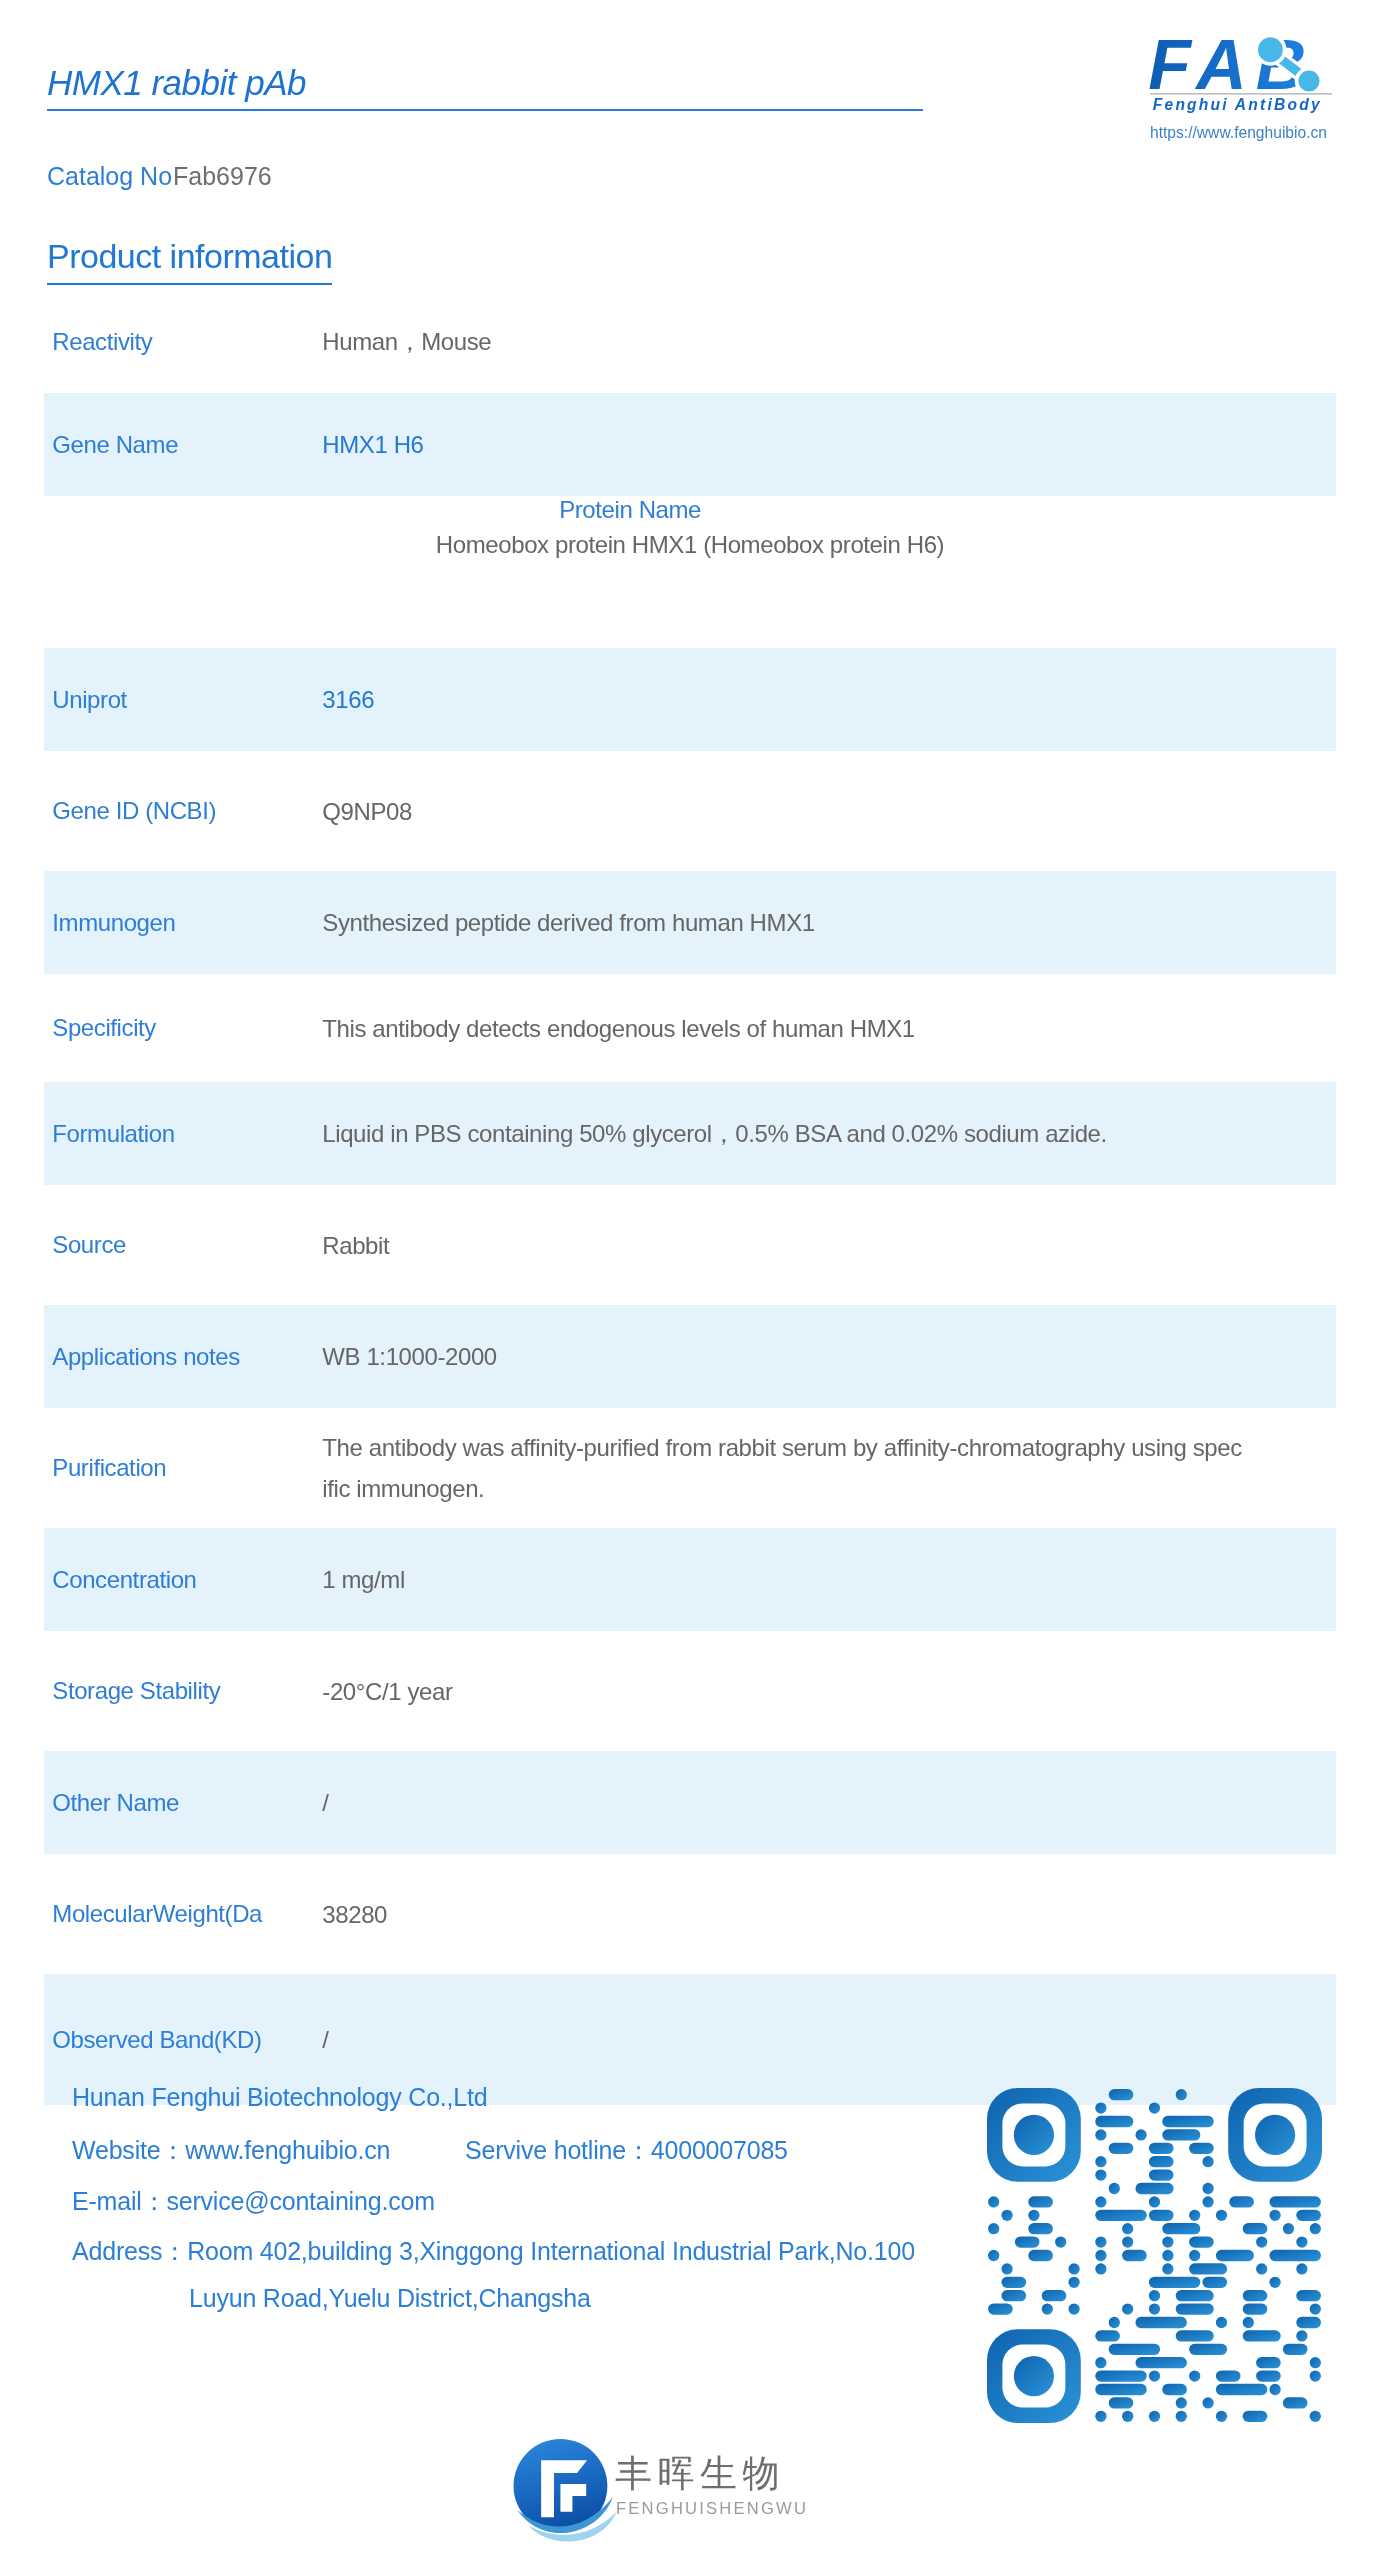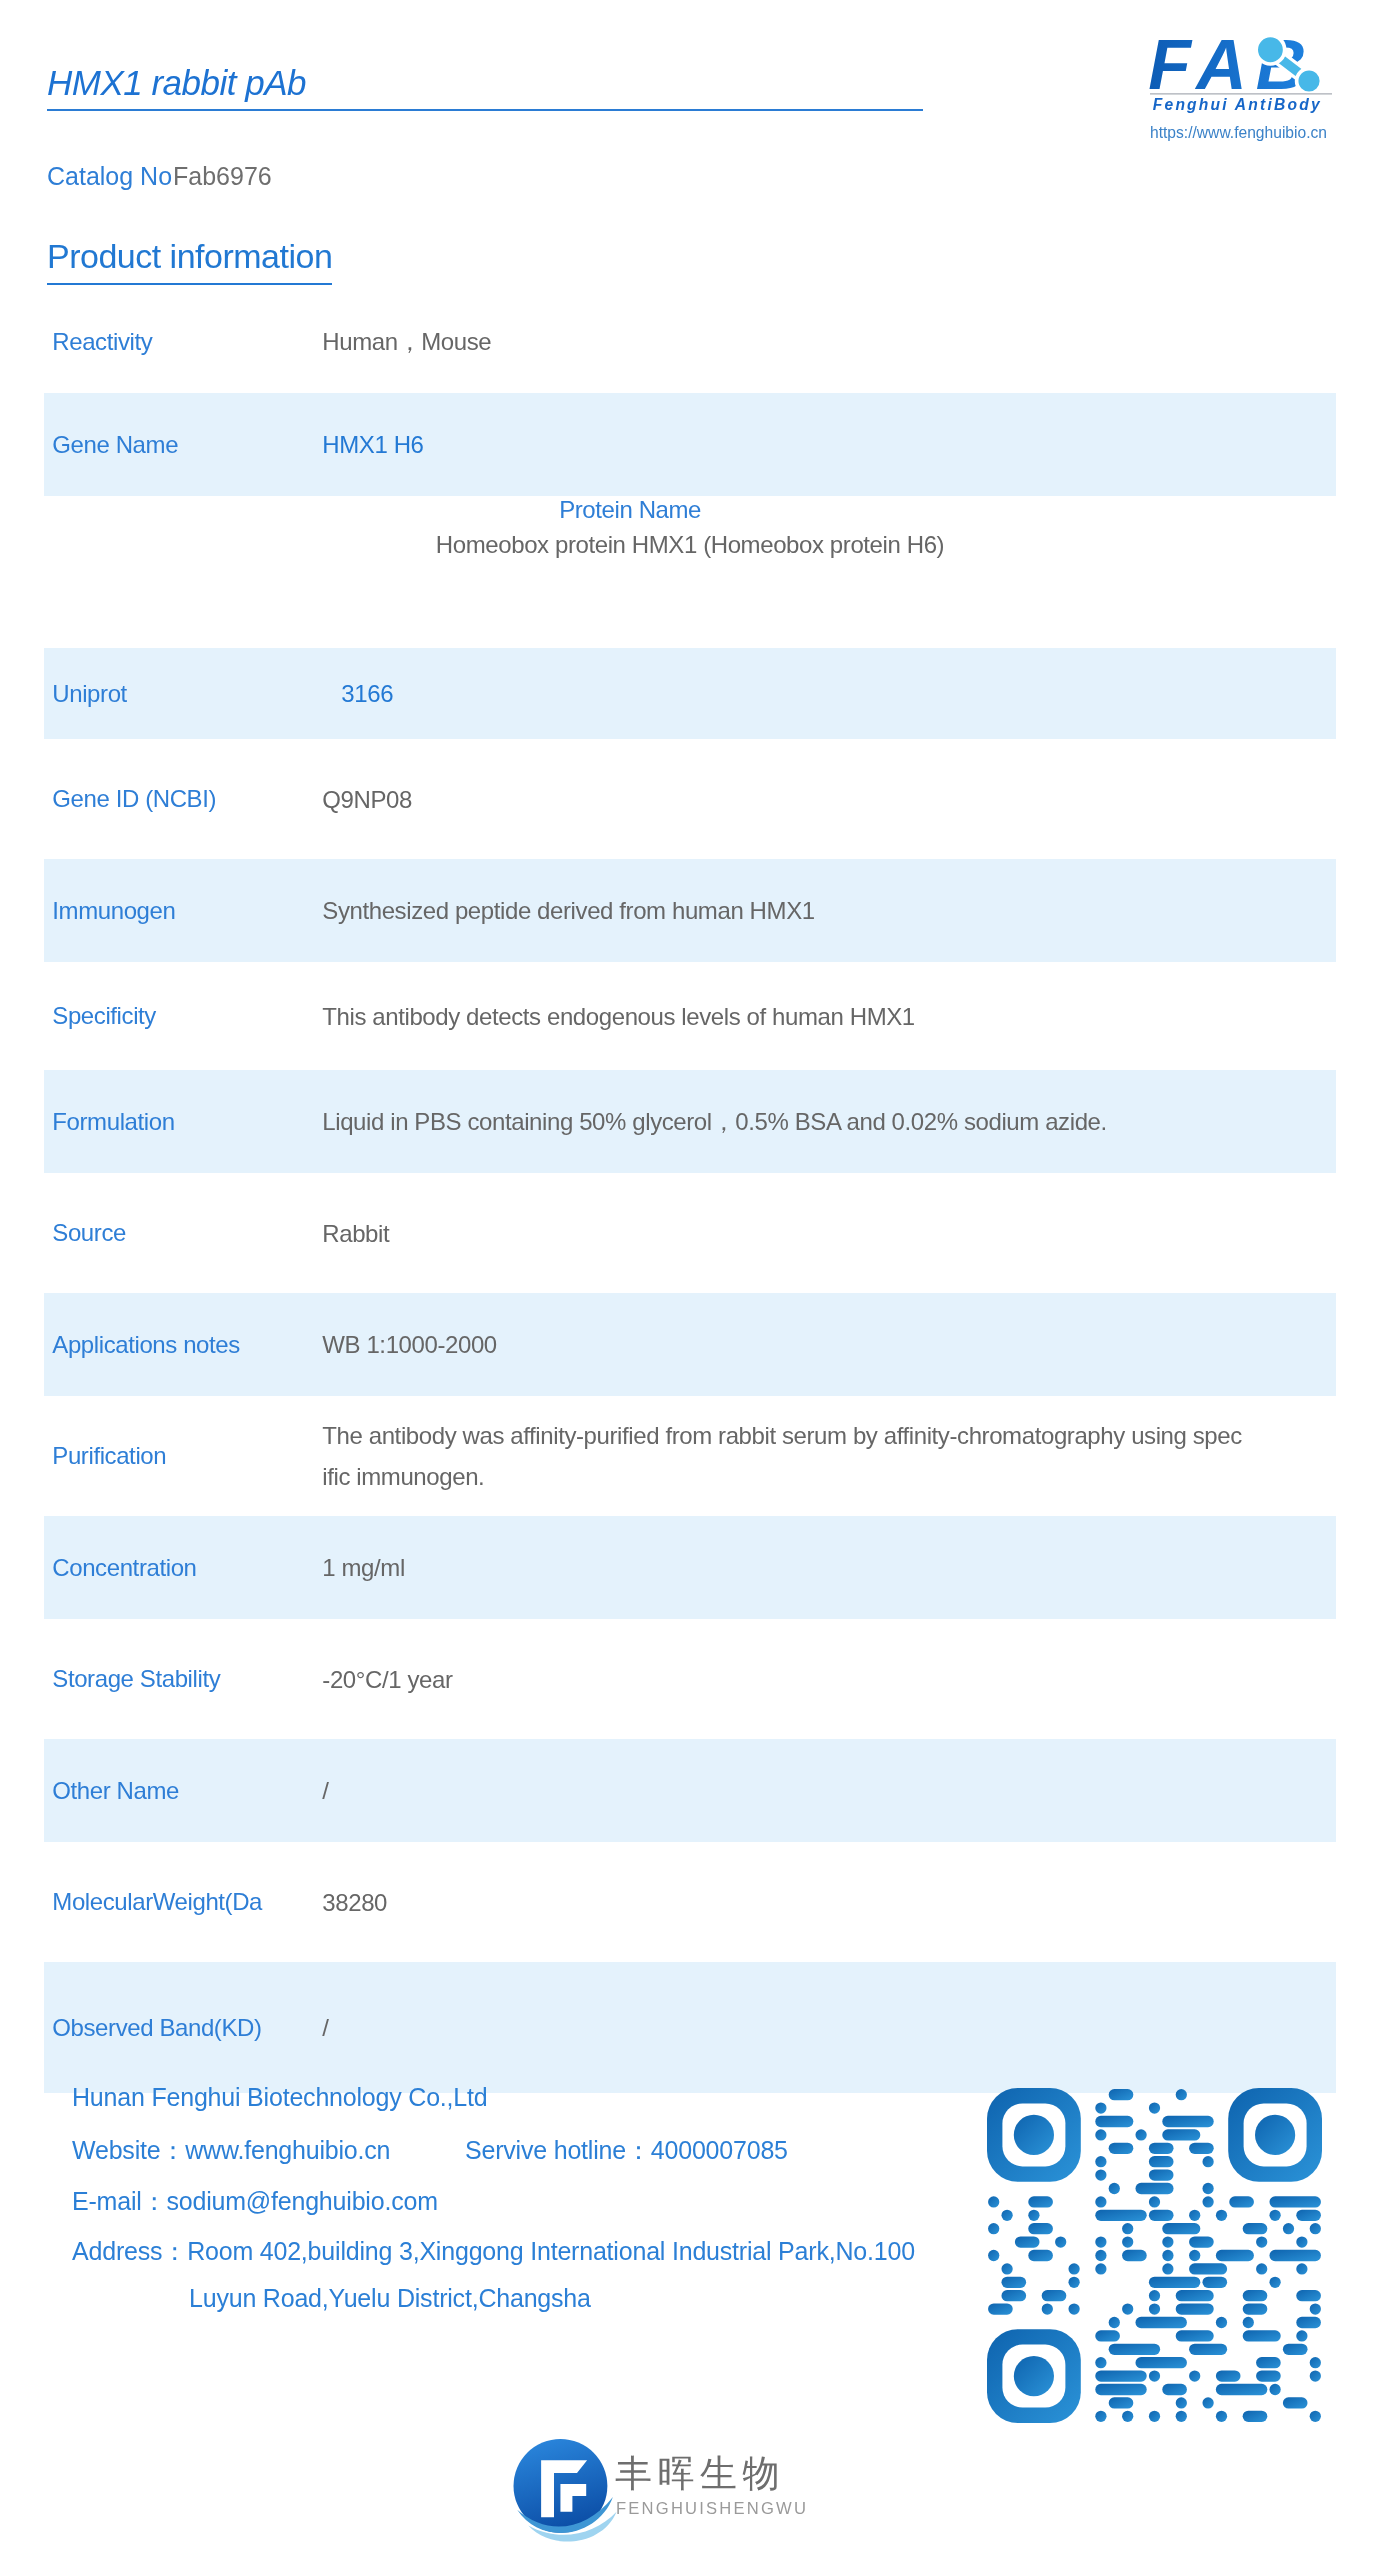"Uniprot" div.row { gap: 19px -> none; height: 91px -> 103px }
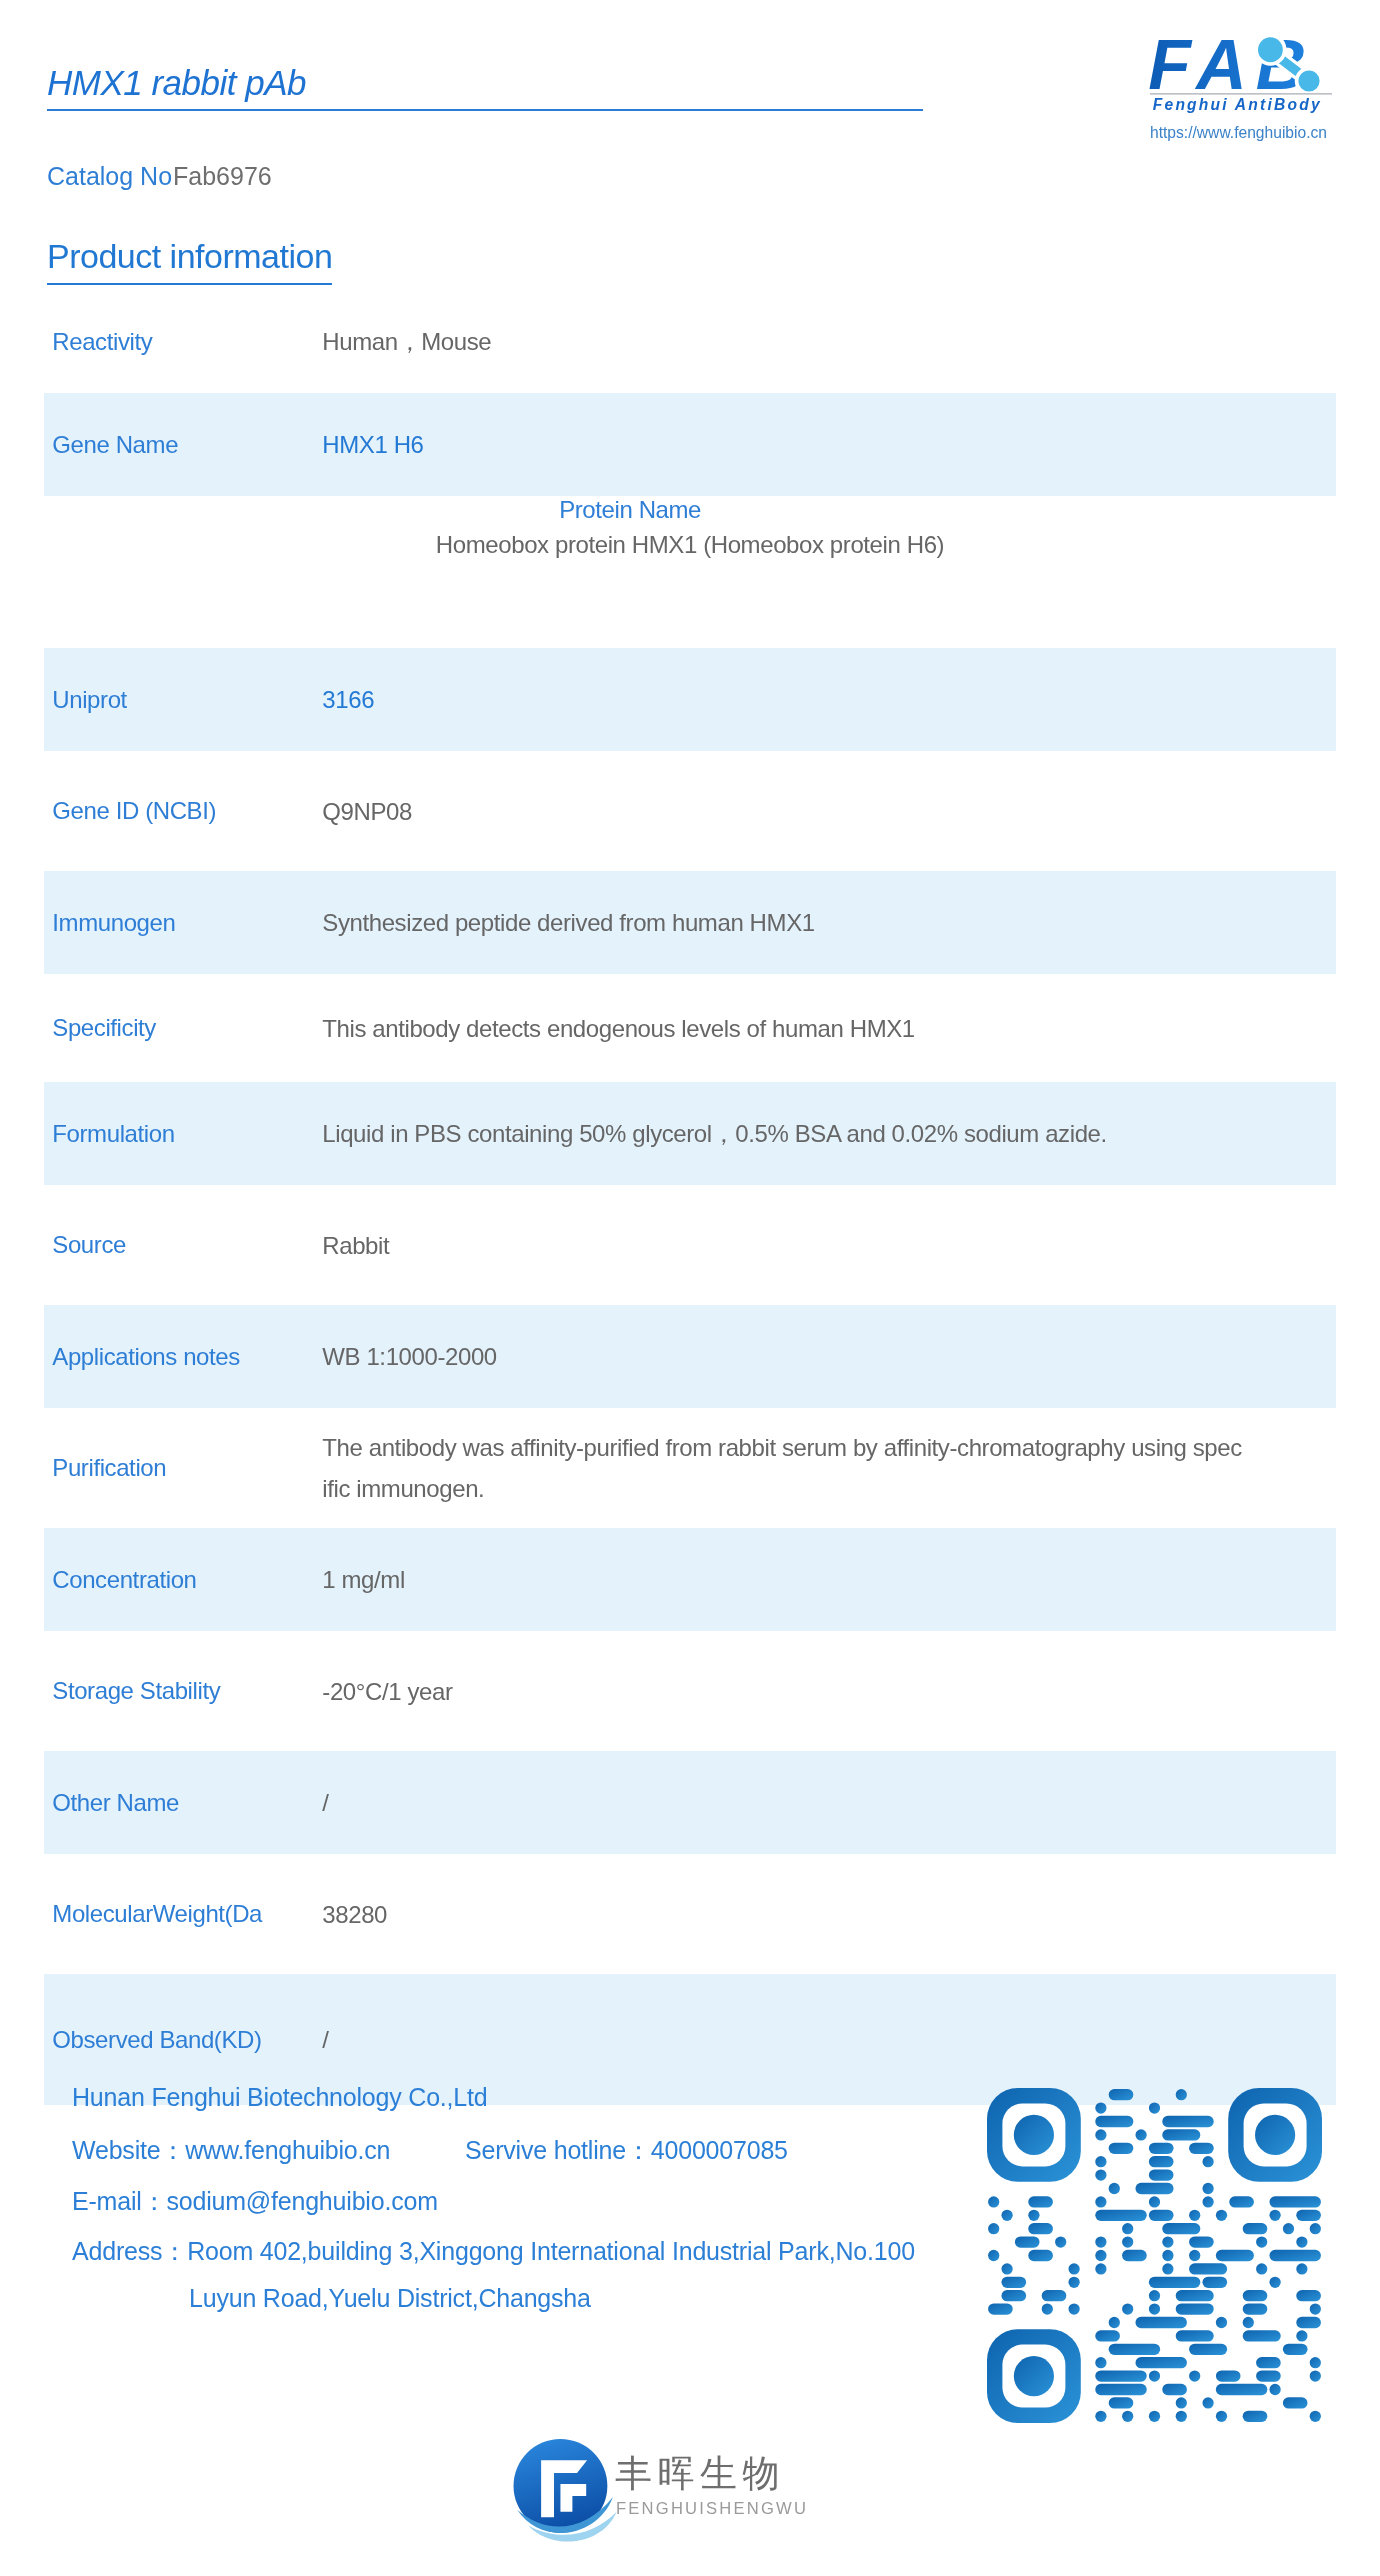"sodium@fenghuibio.com" span.f-link { text: sodium@fenghuibio.com -> service@containing.com }
